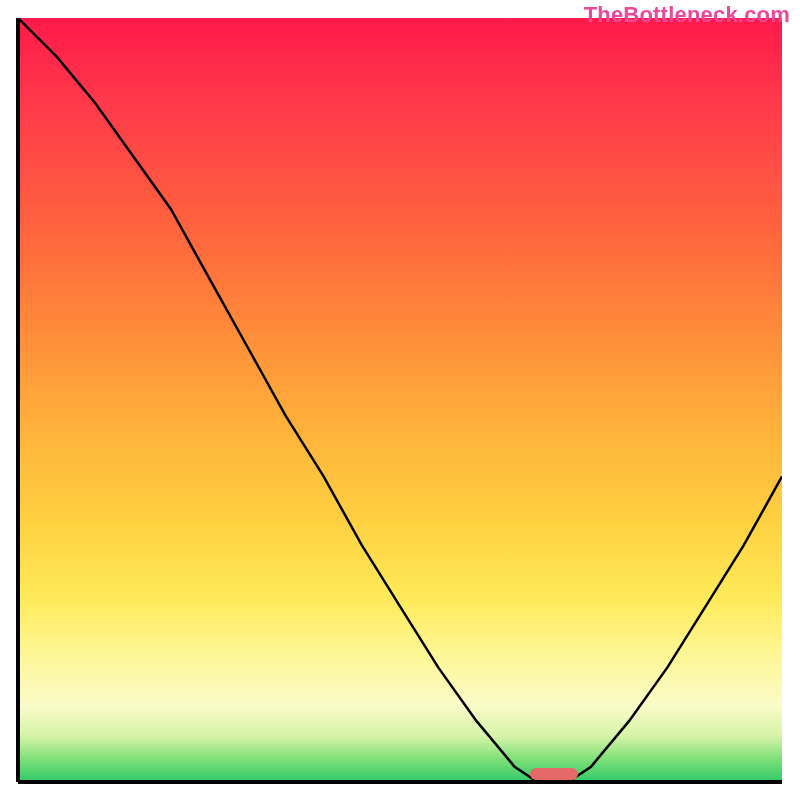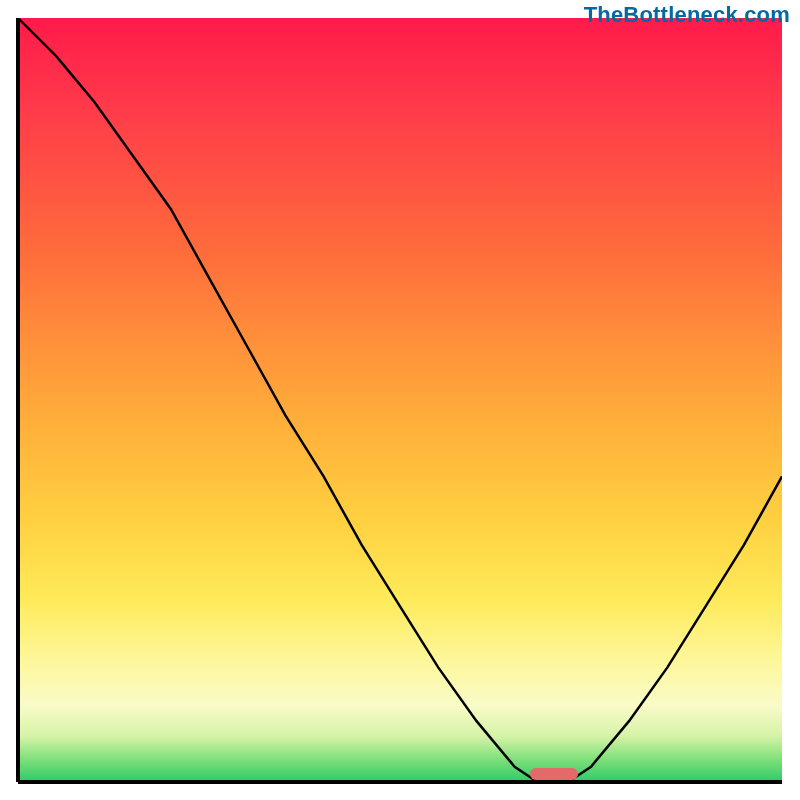"TheBottleneck.com" .watermark { color: #0369a1 -> #ec4899 }
